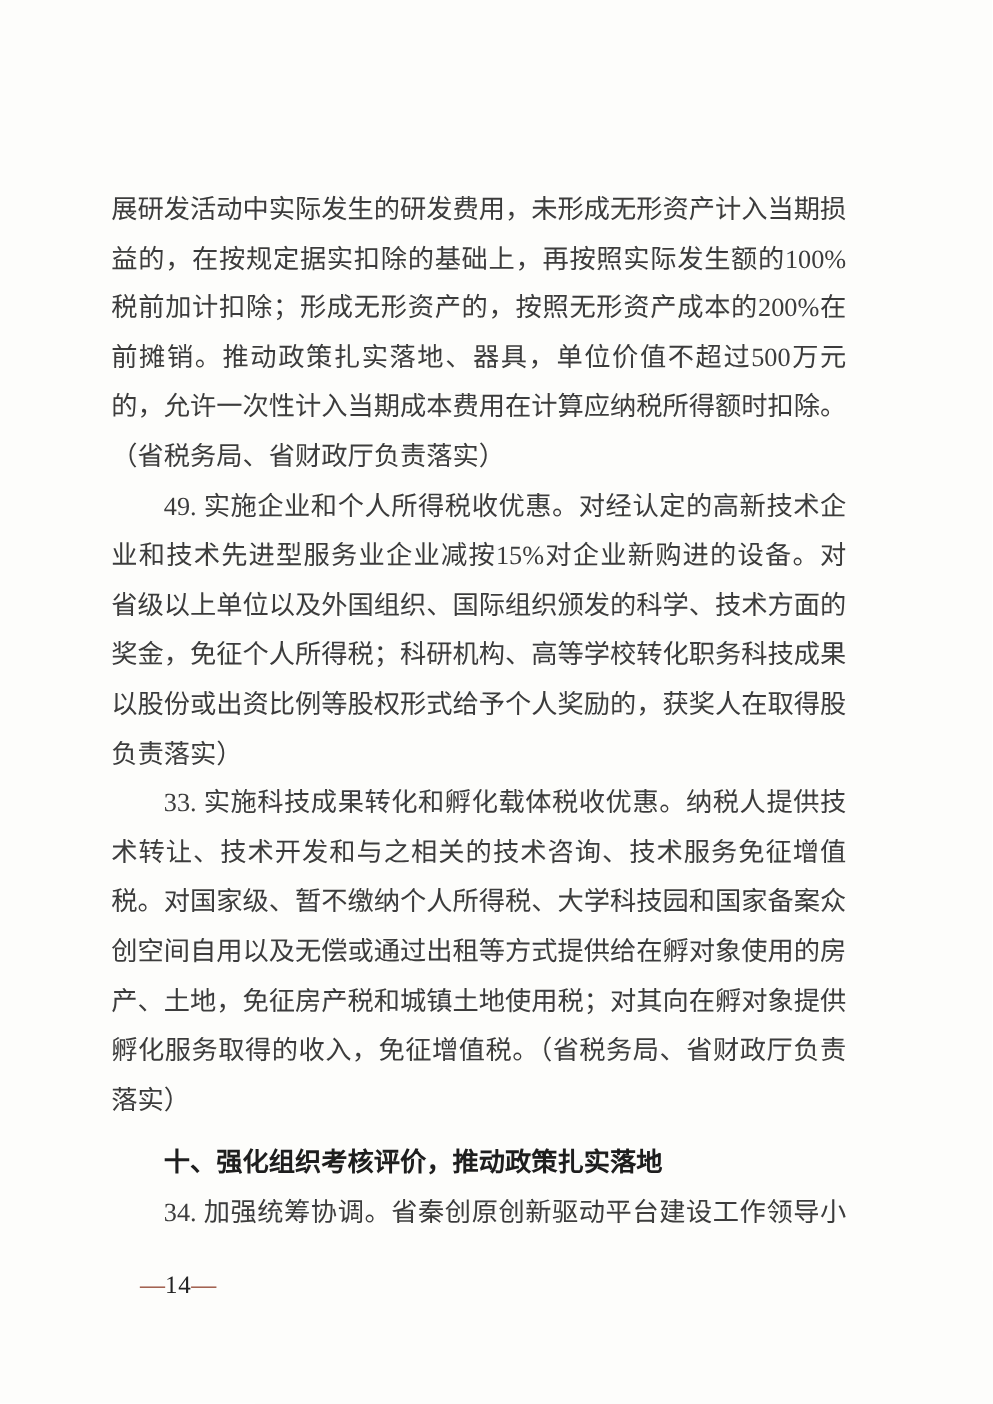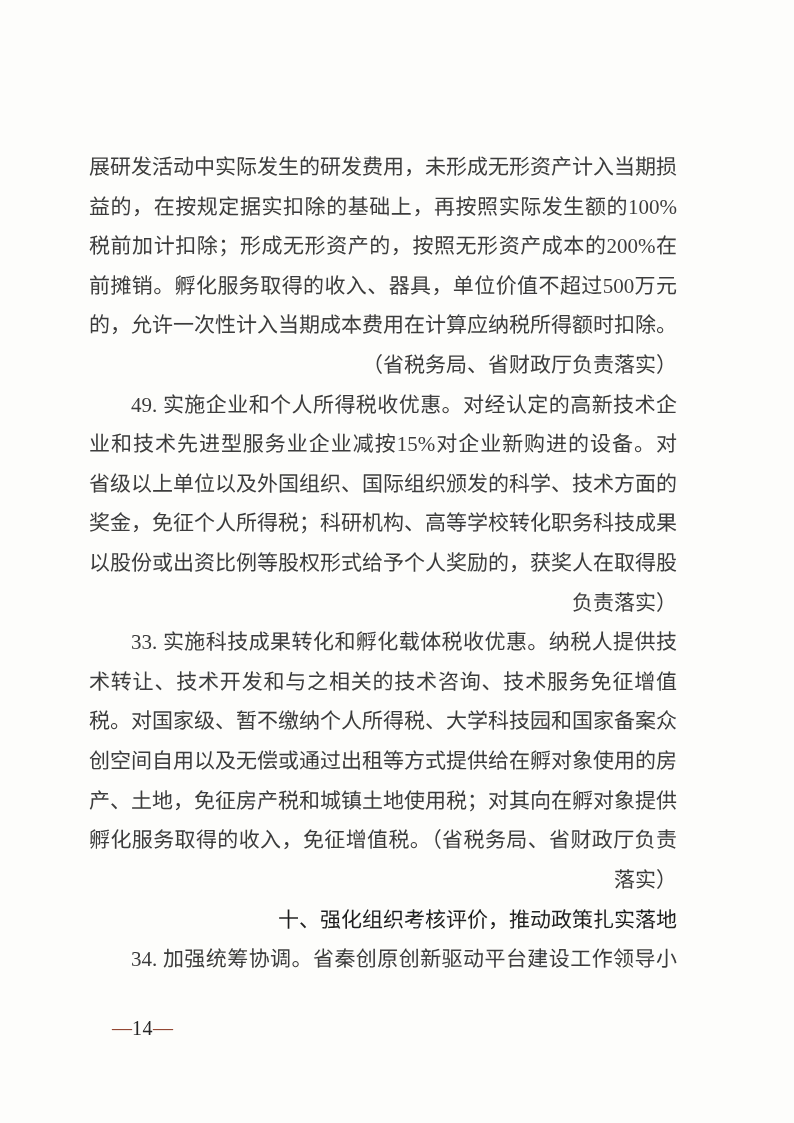"前摊销。孵化服务取得的收入、器具，单位价值不超过500万元" div.line { text: 孵化服务取得的收入 -> 推动政策扎实落地 }
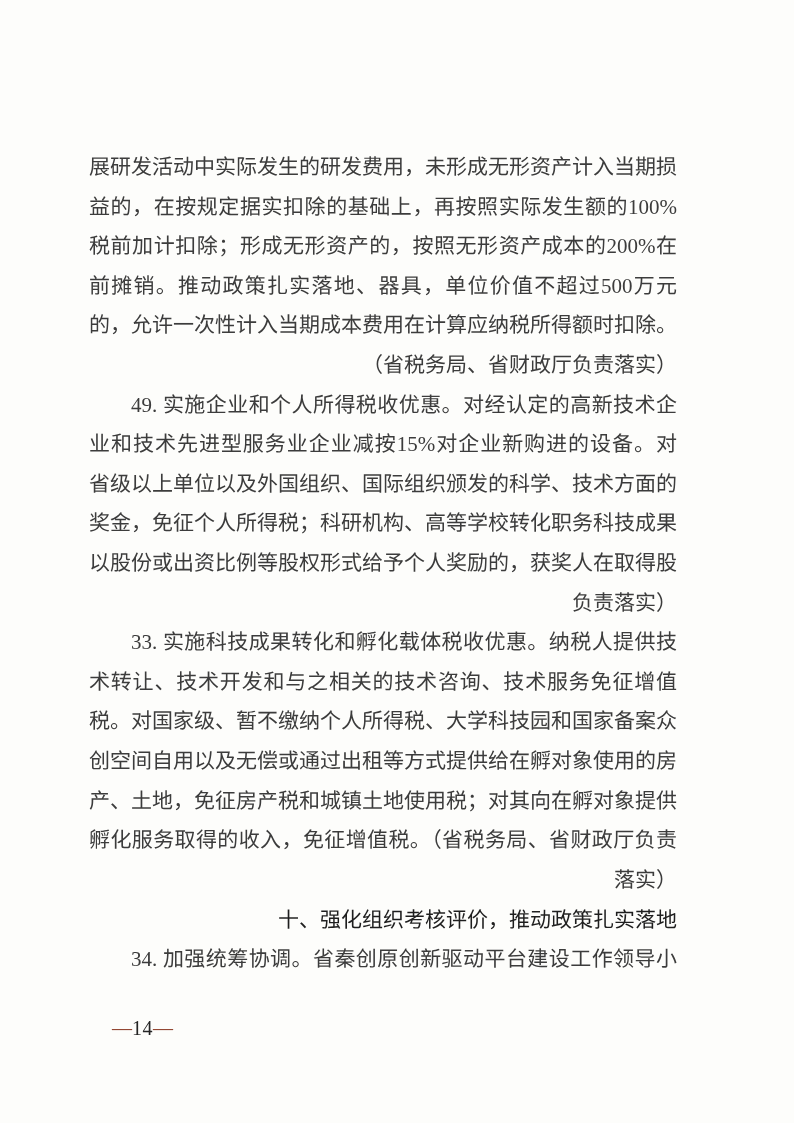"（省税务局、省财政厅负责落实）" .line { text-align: right -> left }
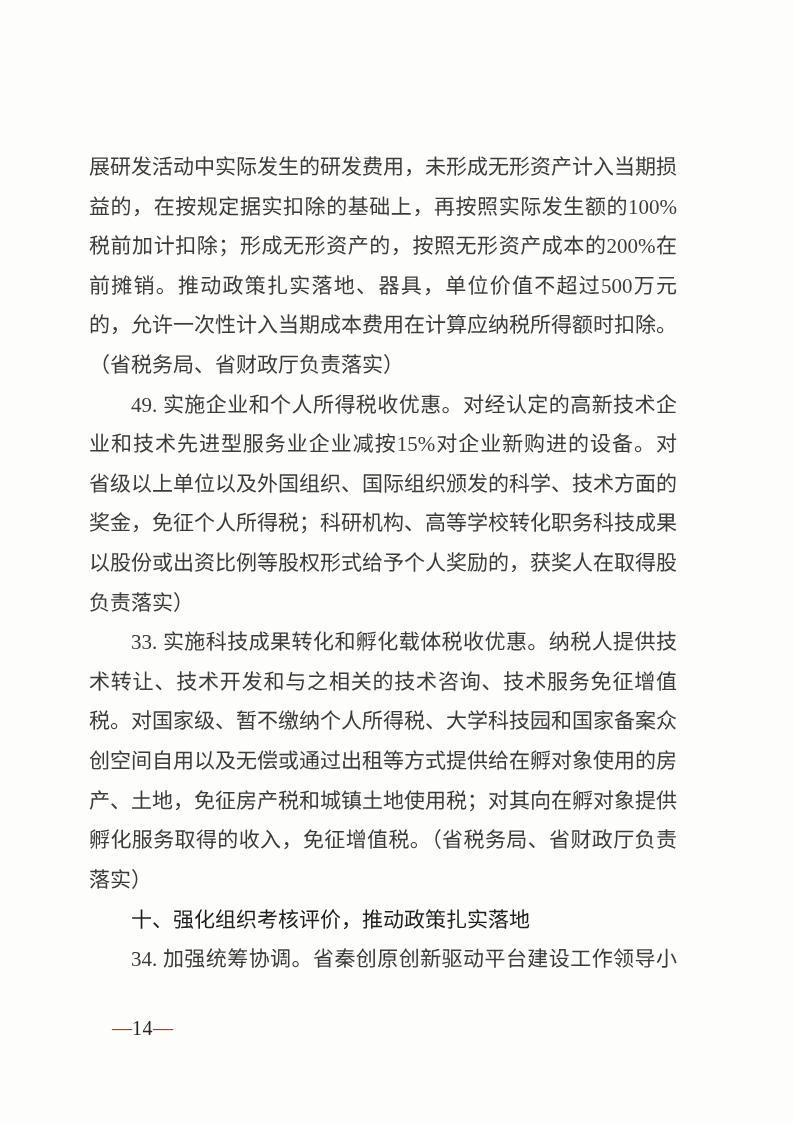"十、强化组织考核评价，推动政策扎实落地" .line.heading { font-weight: normal -> bold; margin-top: none -> 11px }
